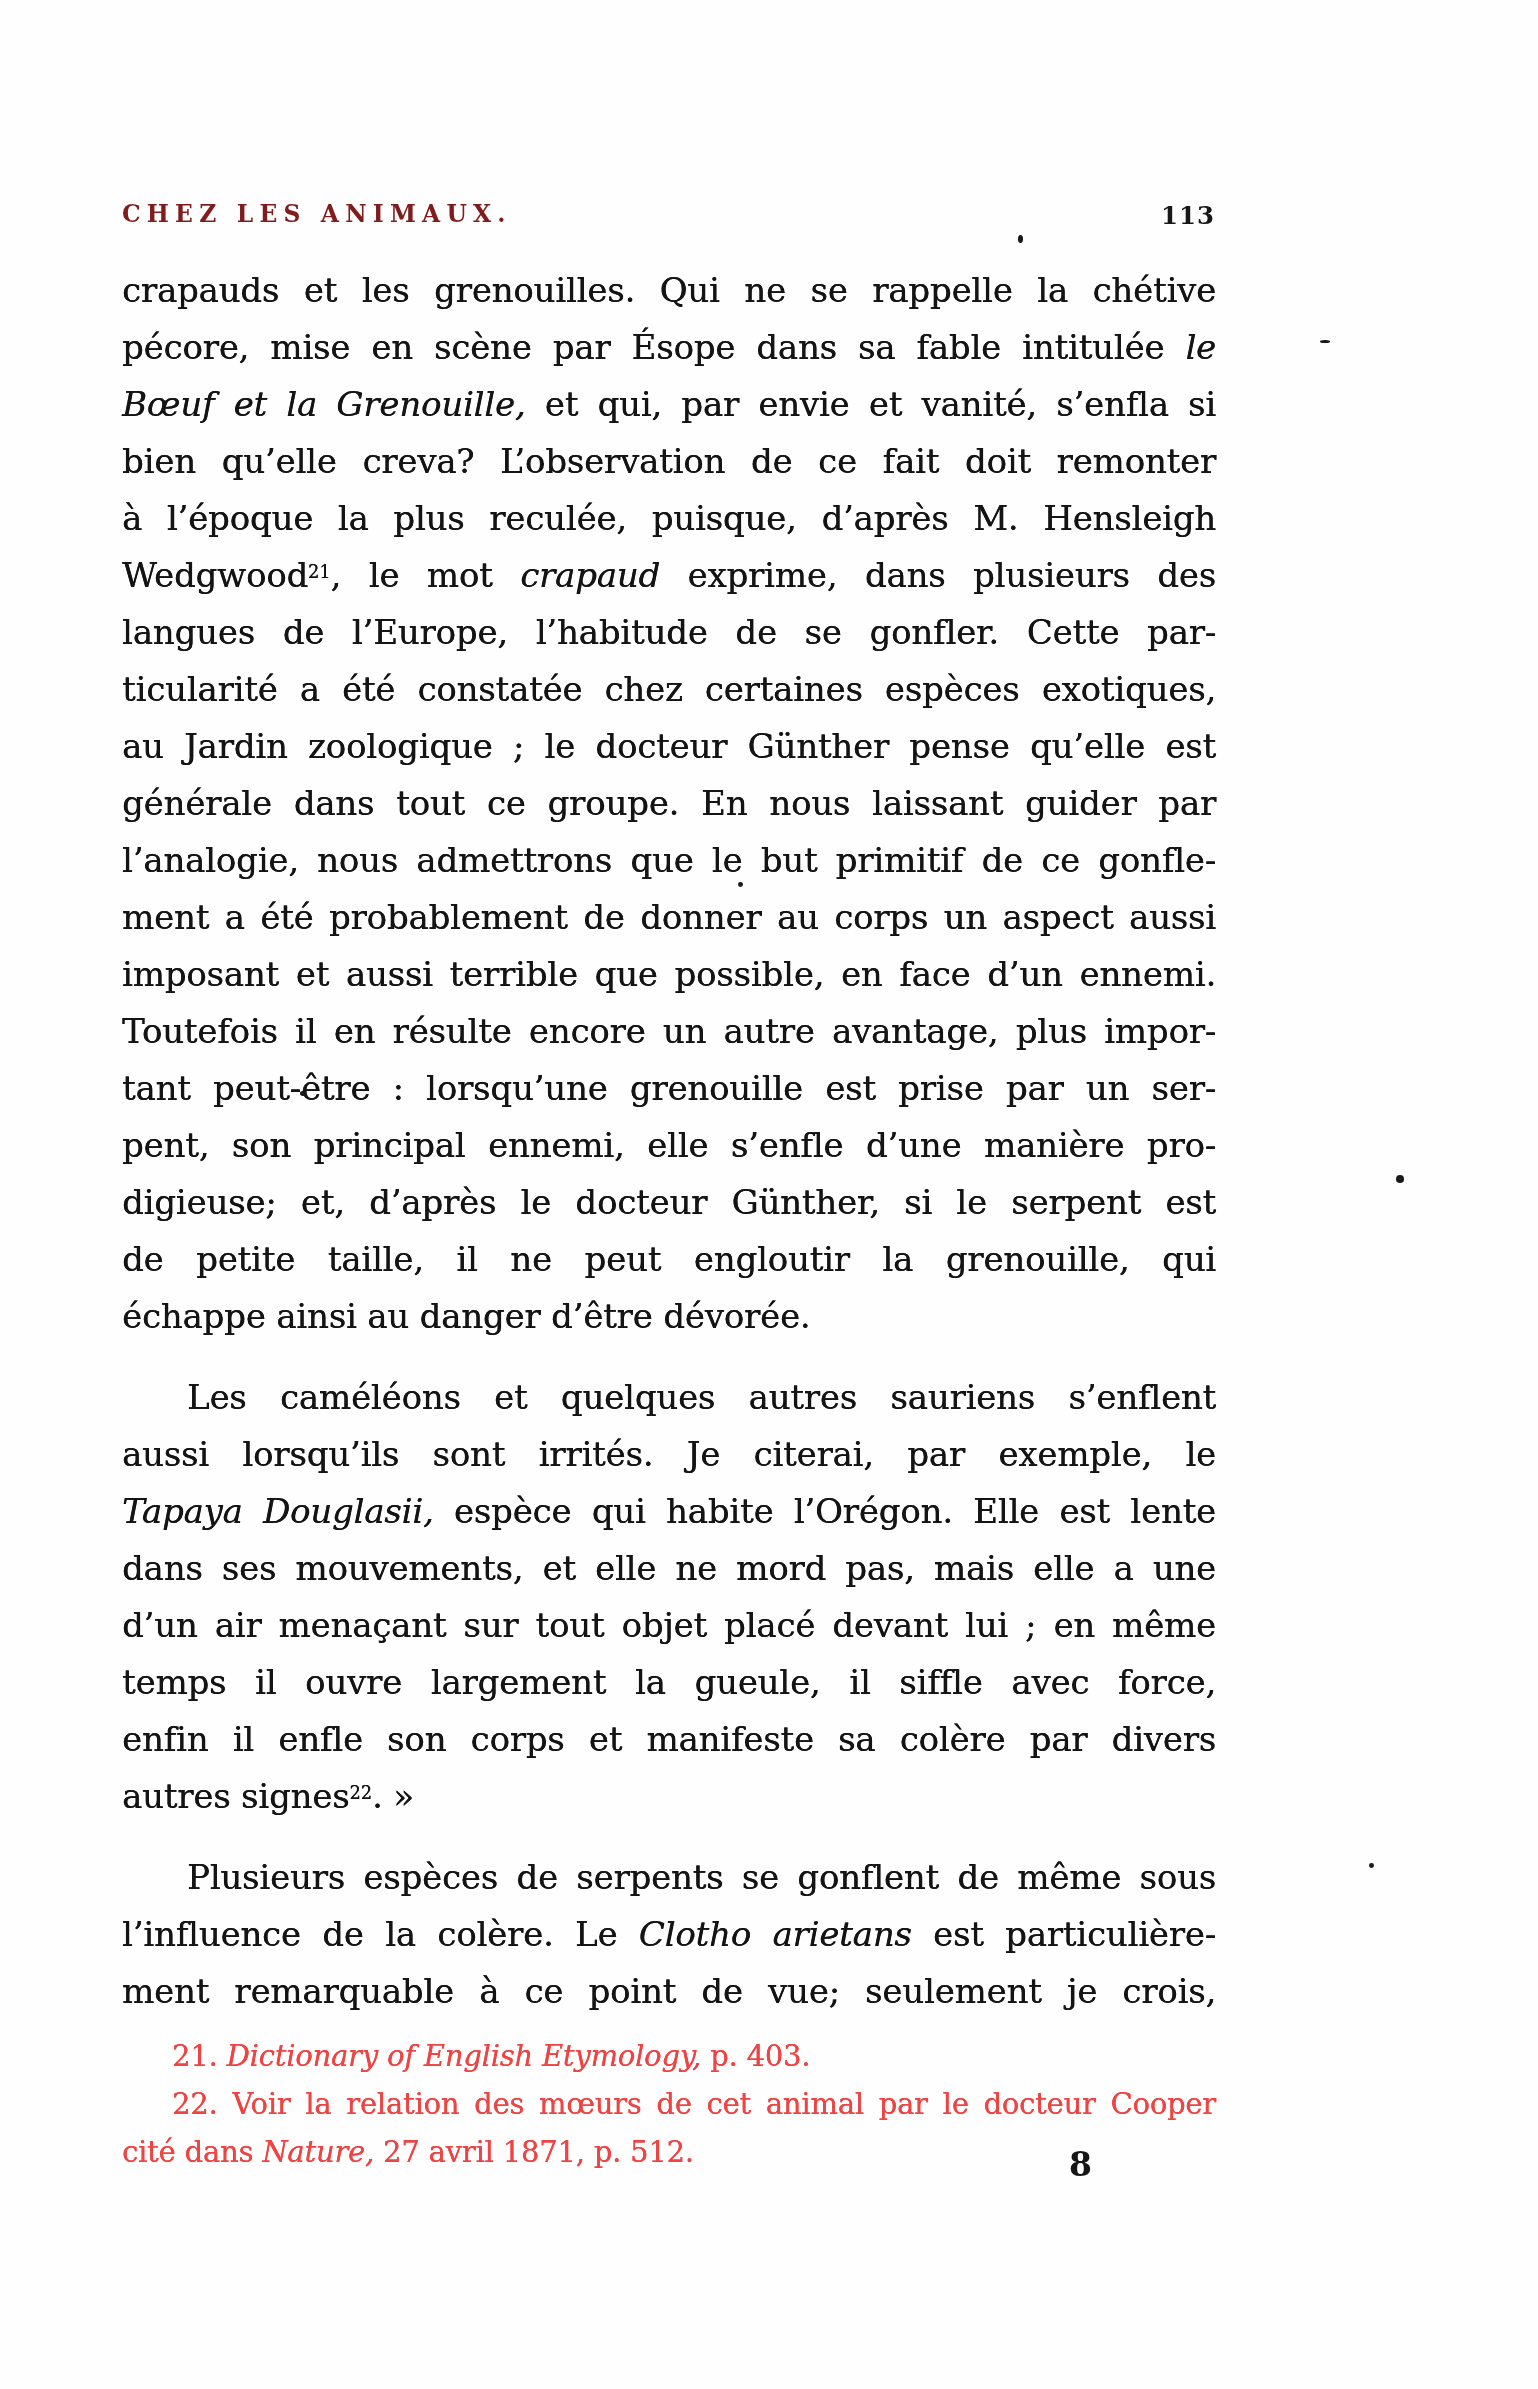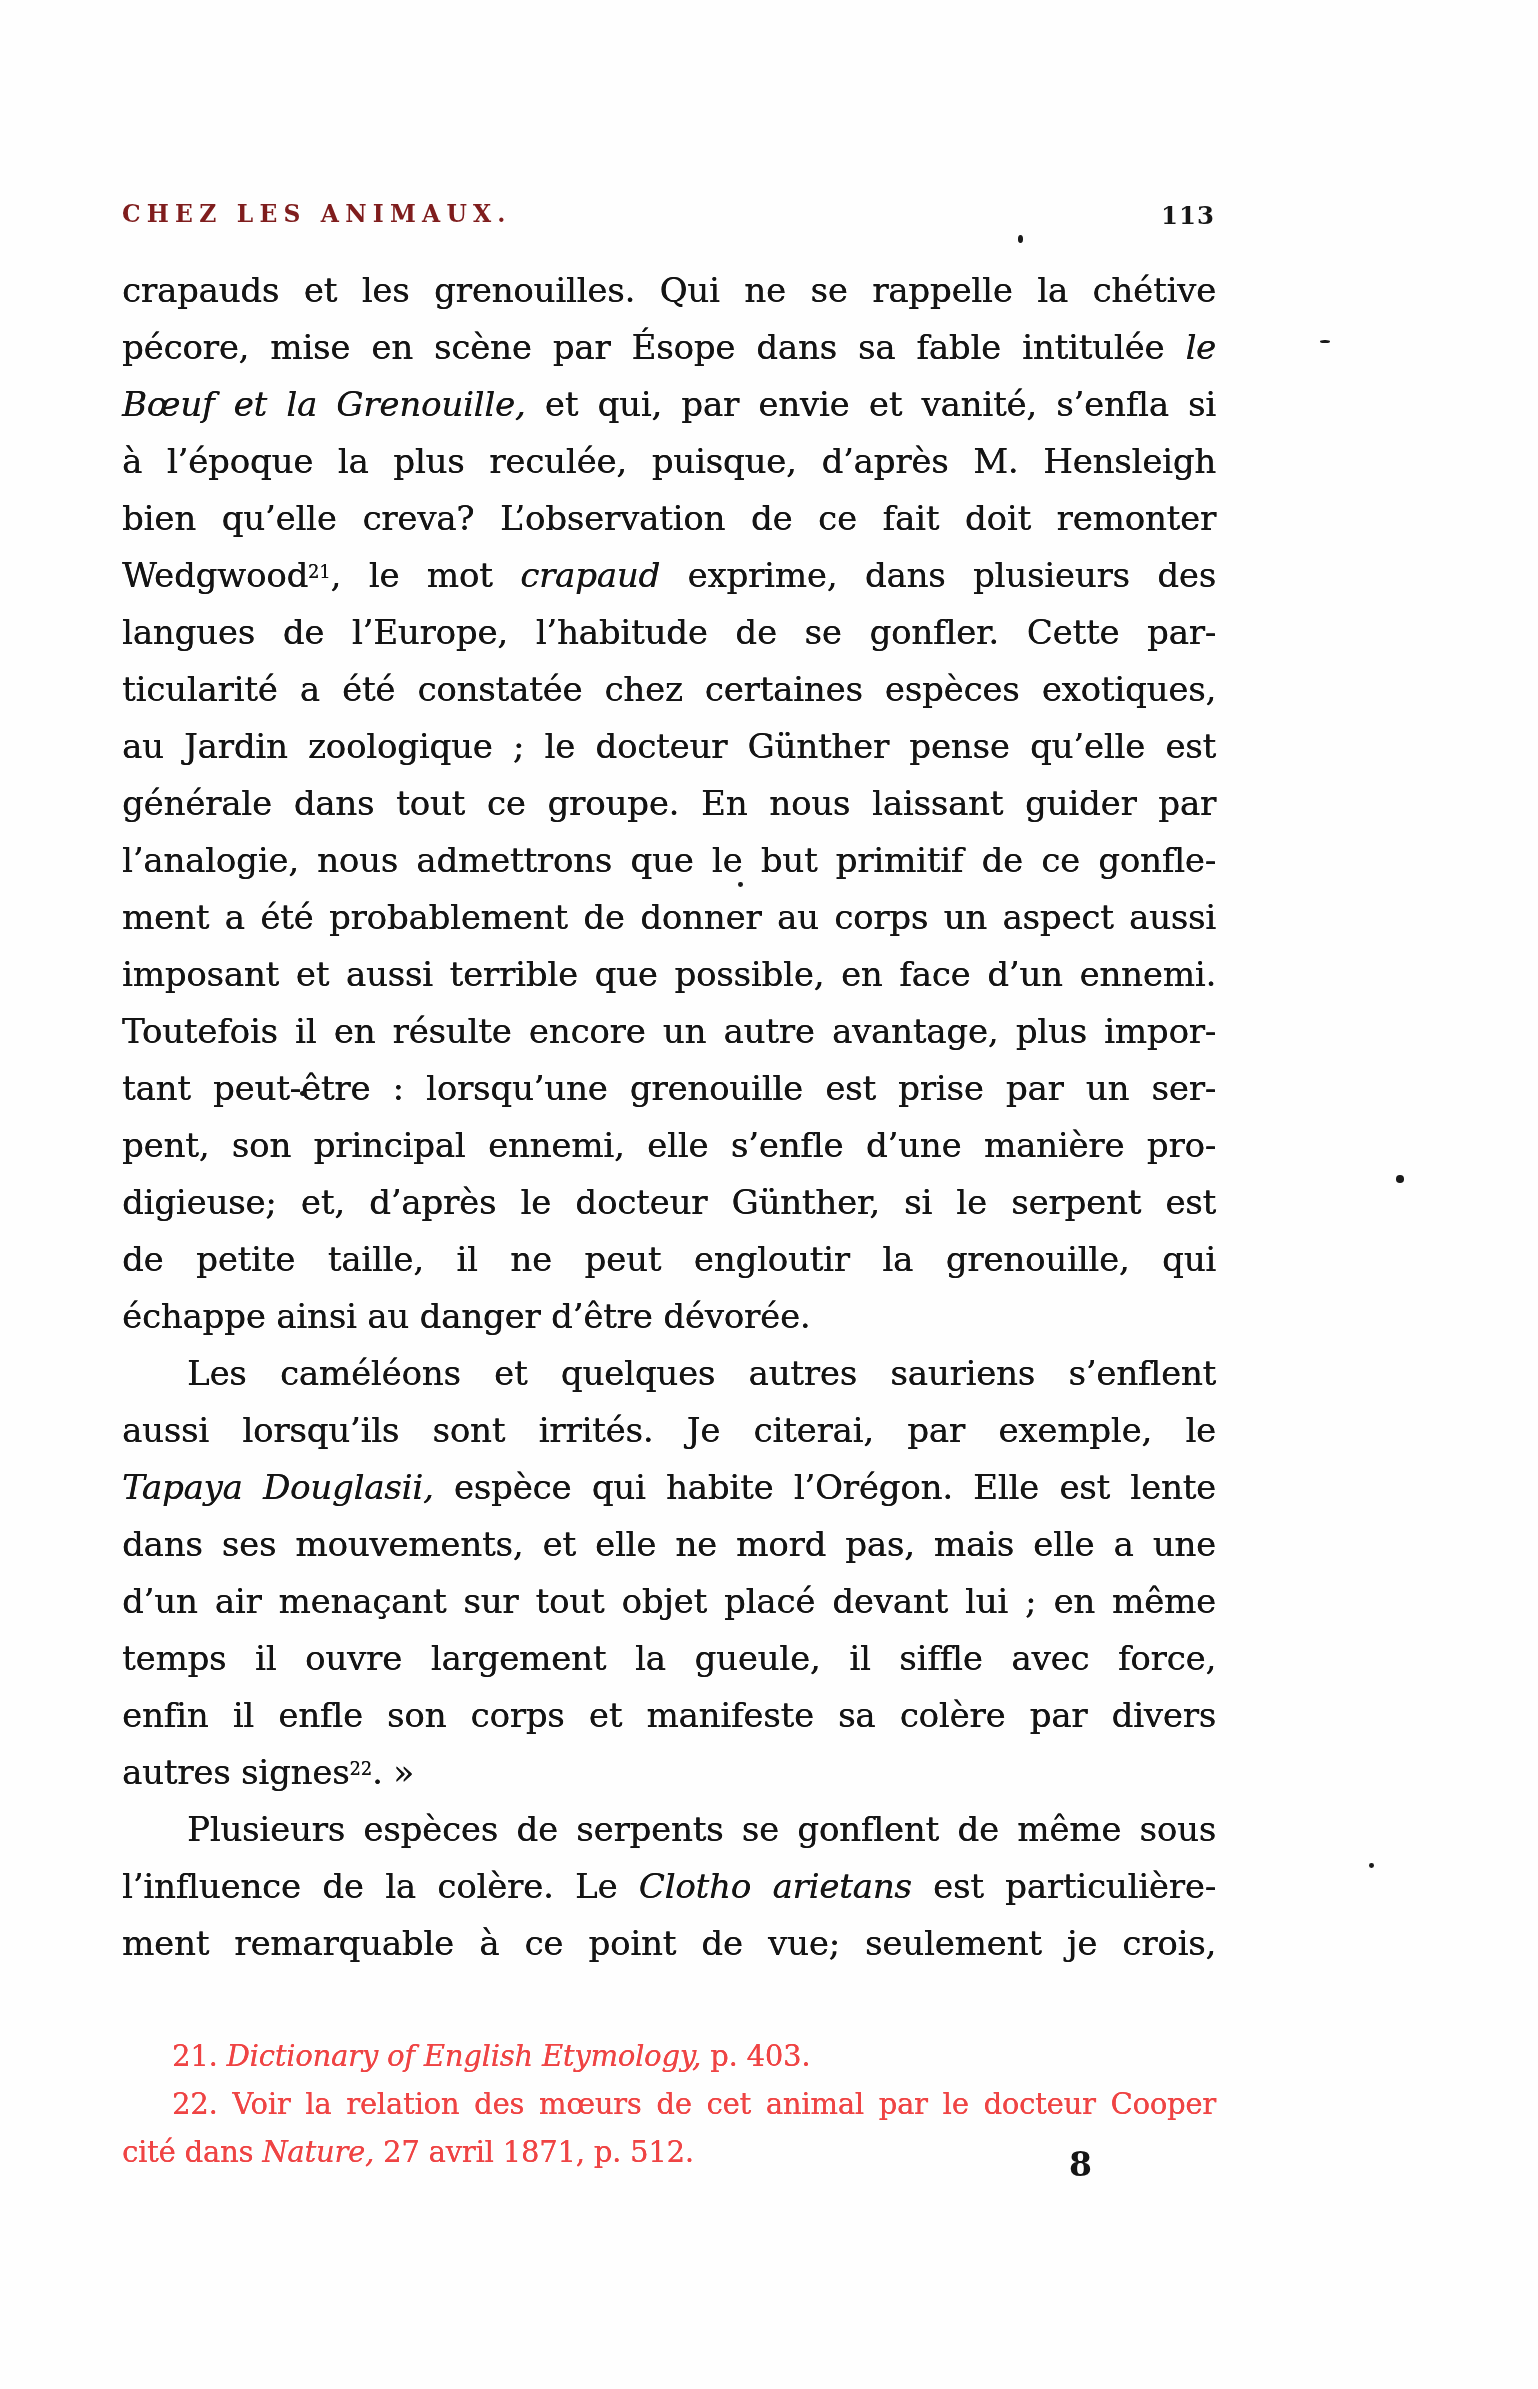"à l’époque la plus reculée," div.tline { order: before "bien qu’elle creva? L’observation de" -> after "bien qu’elle creva? L’observation de" }
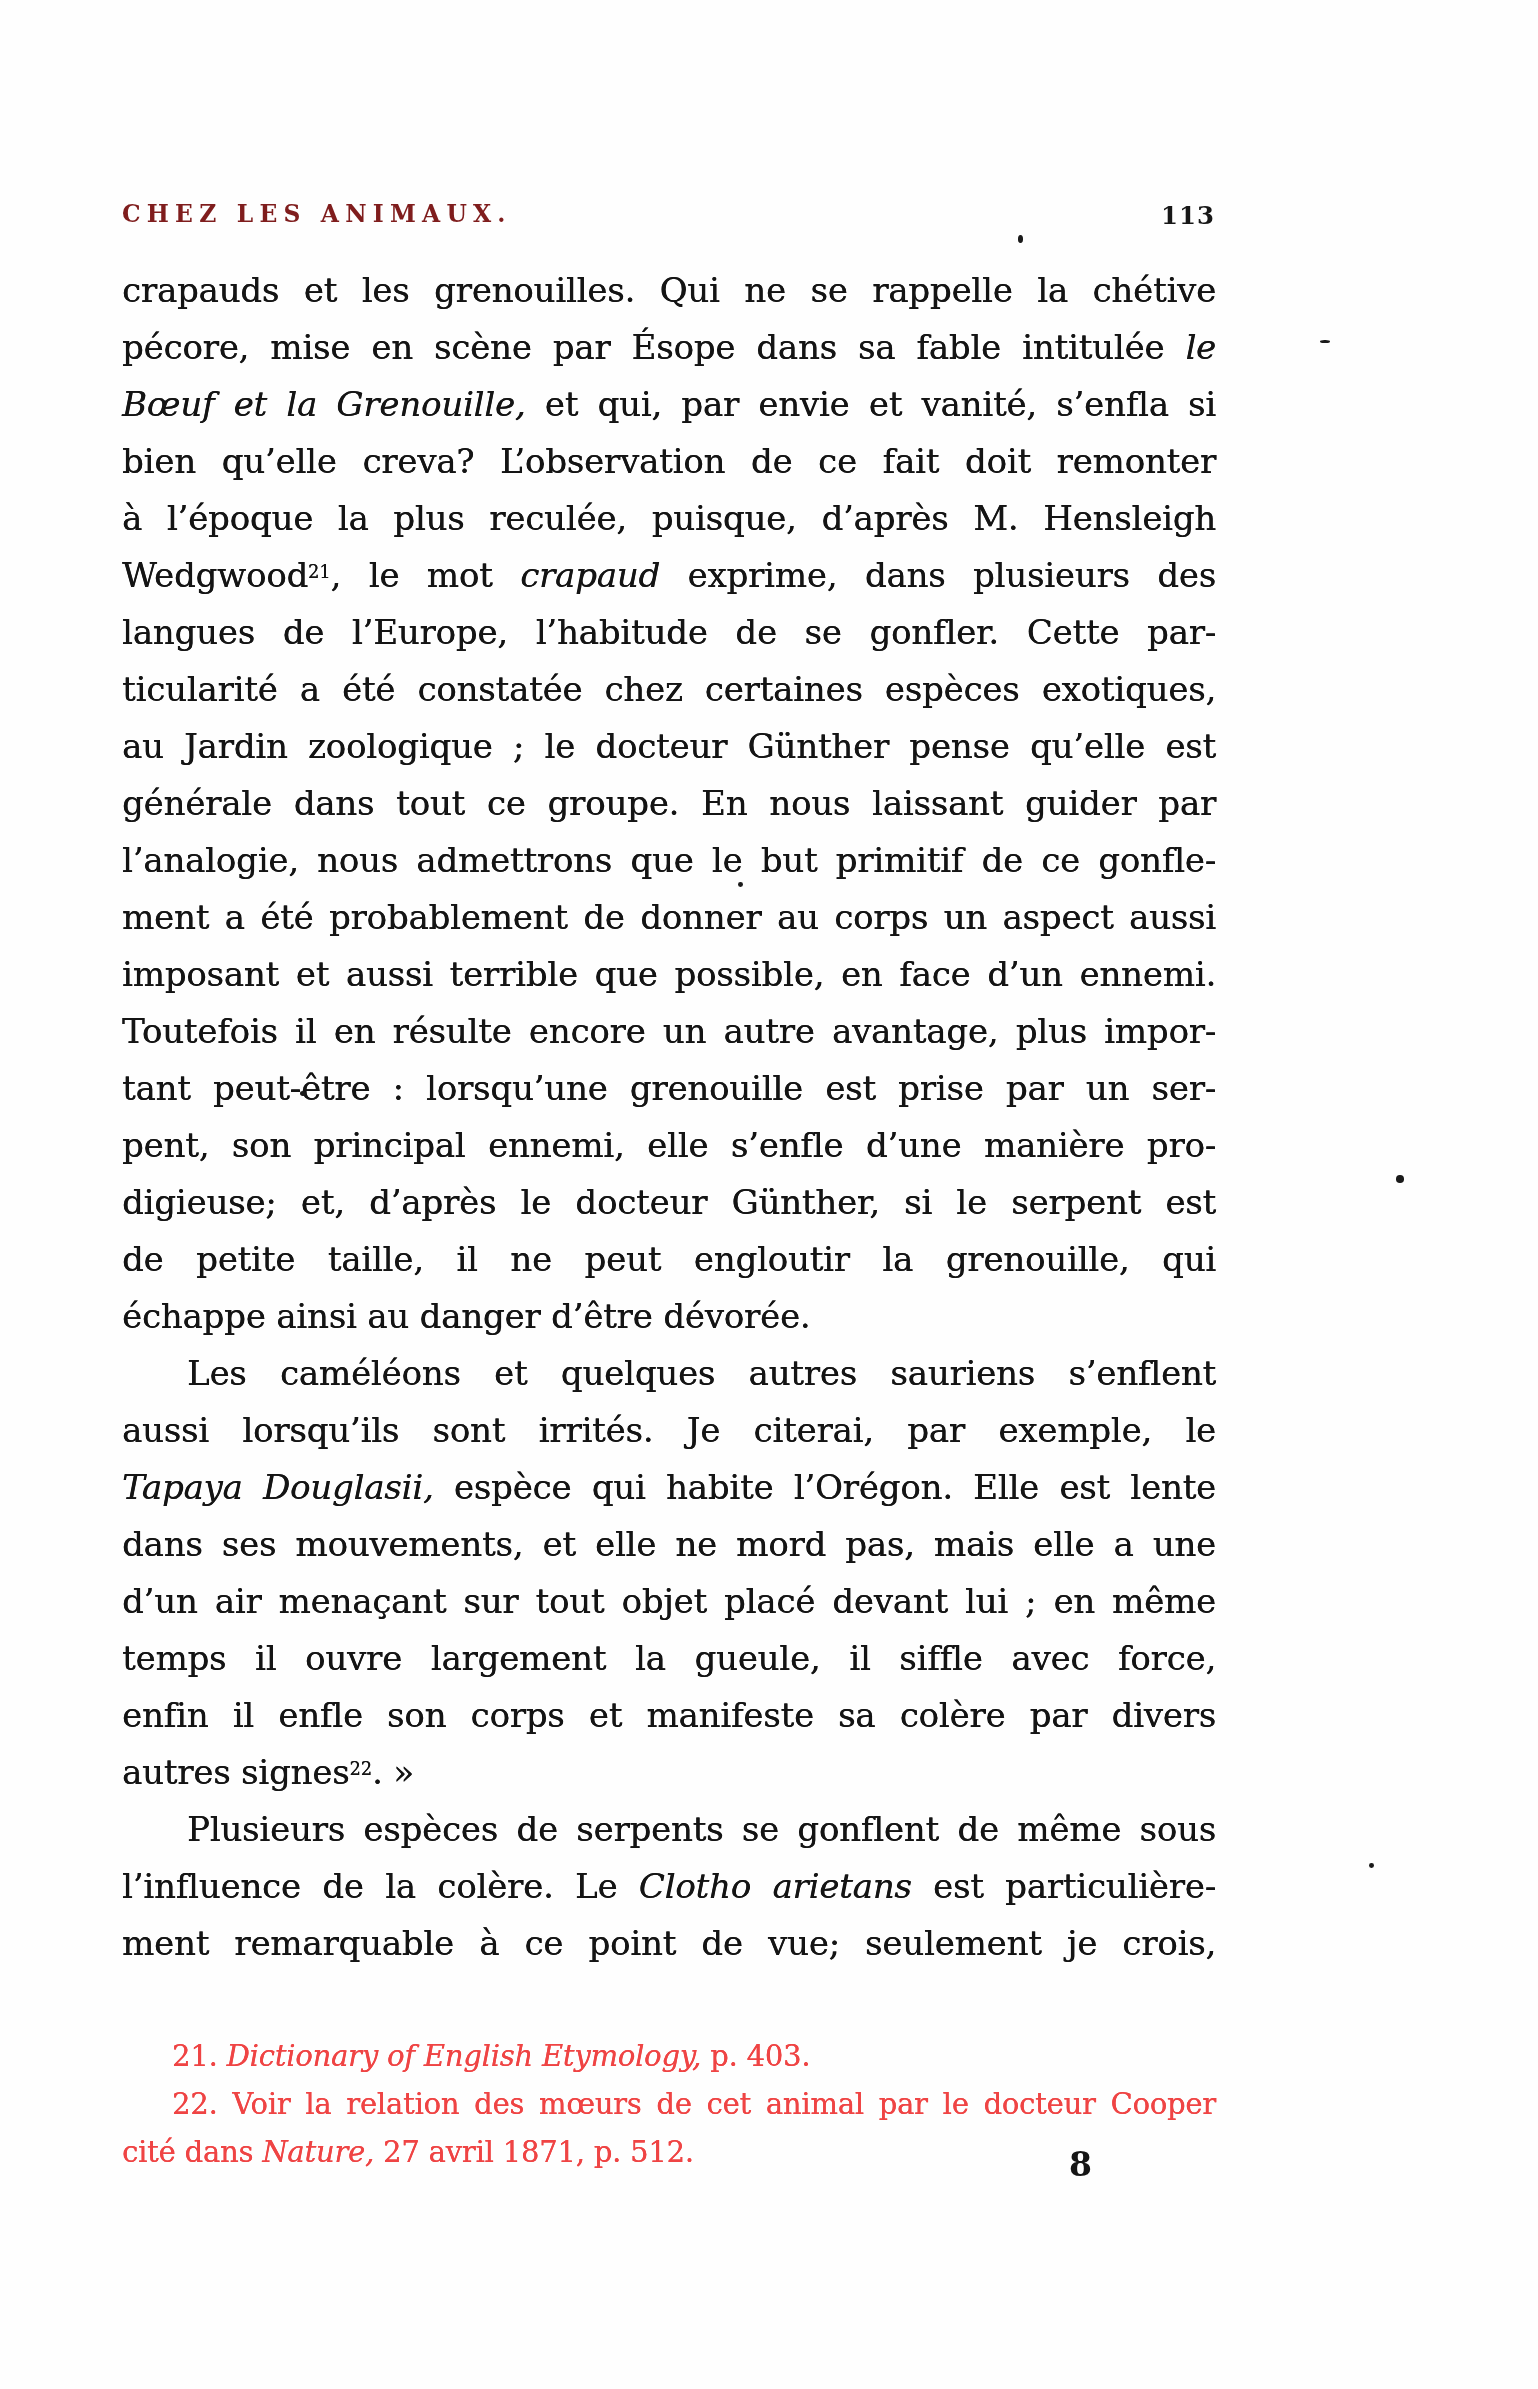"Les caméléons et quelques autres" .tline.ind { margin-top: none -> 24px }
